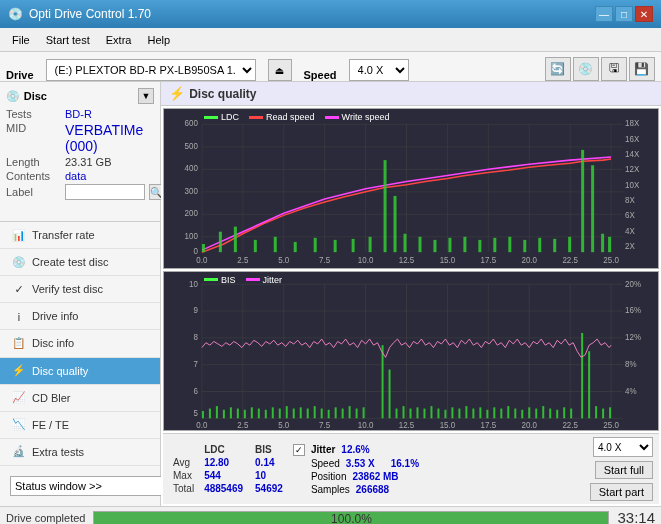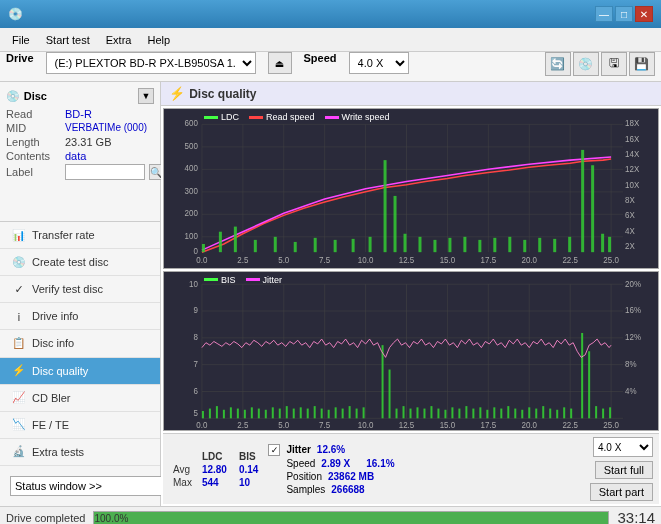"Opti Drive Control 1.70" span { html: none -> <span>Opti Drive Control 1.70</span> }
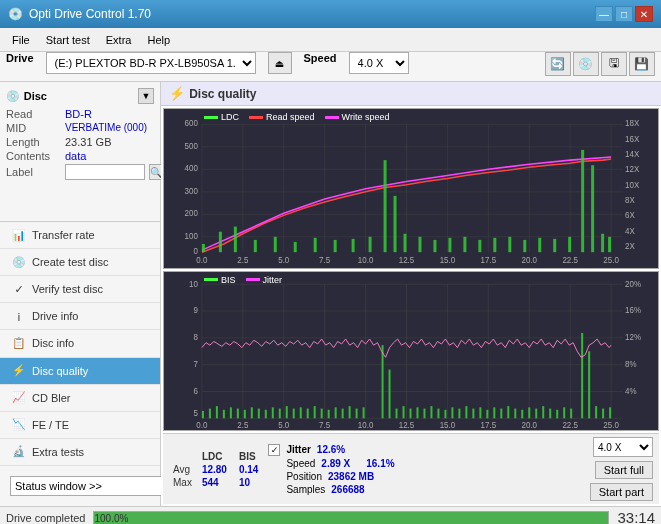"Drive" #drivebar { align-items: flex-start -> flex-end }
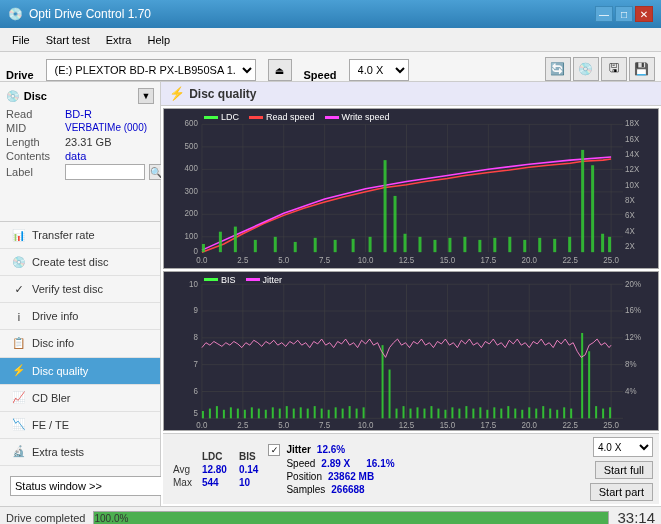"Read" span.info-key { text: Read -> Tests }
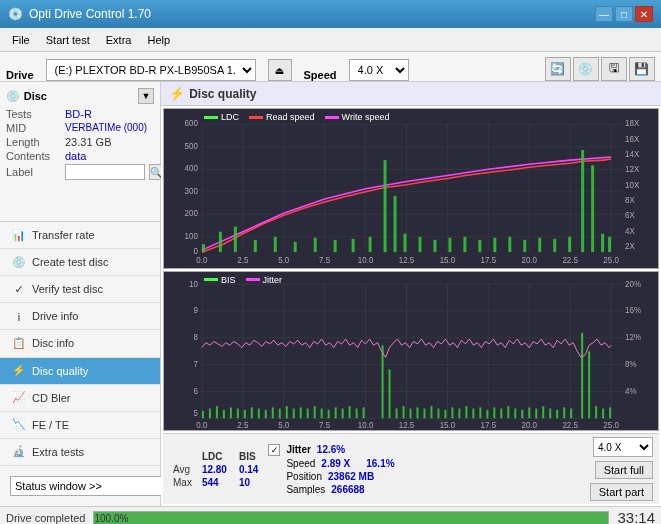"VERBATIMe (000)" span.info-val { font-size: 10px -> 14px }
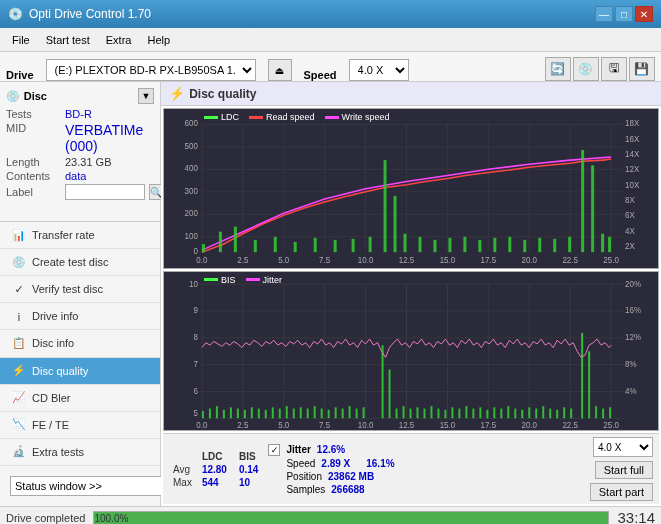"2.89 X" span { text: 2.89 -> 3.53 }
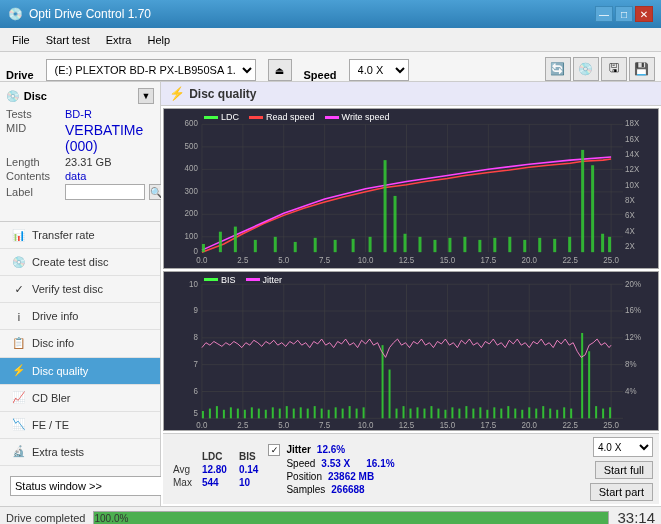"Total" tr { html: none -> <tr> <td>Total</td> <td>4885469</td> <td>54692</td> </tr> }
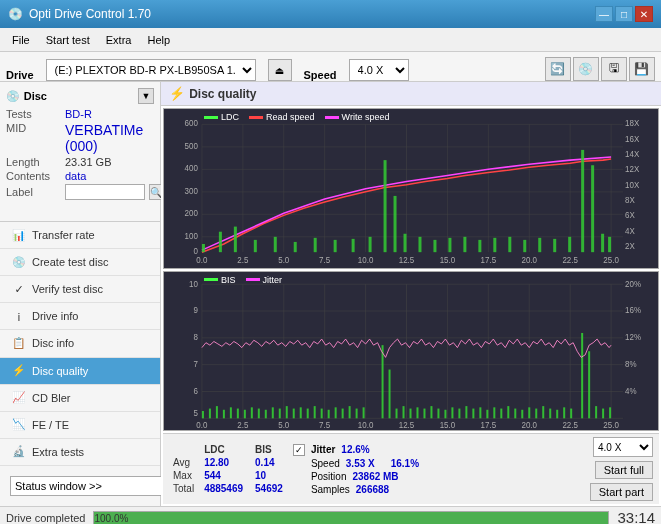"100.0%" .progress-text { font-size: 10px -> 12px; text-align: none -> center }
